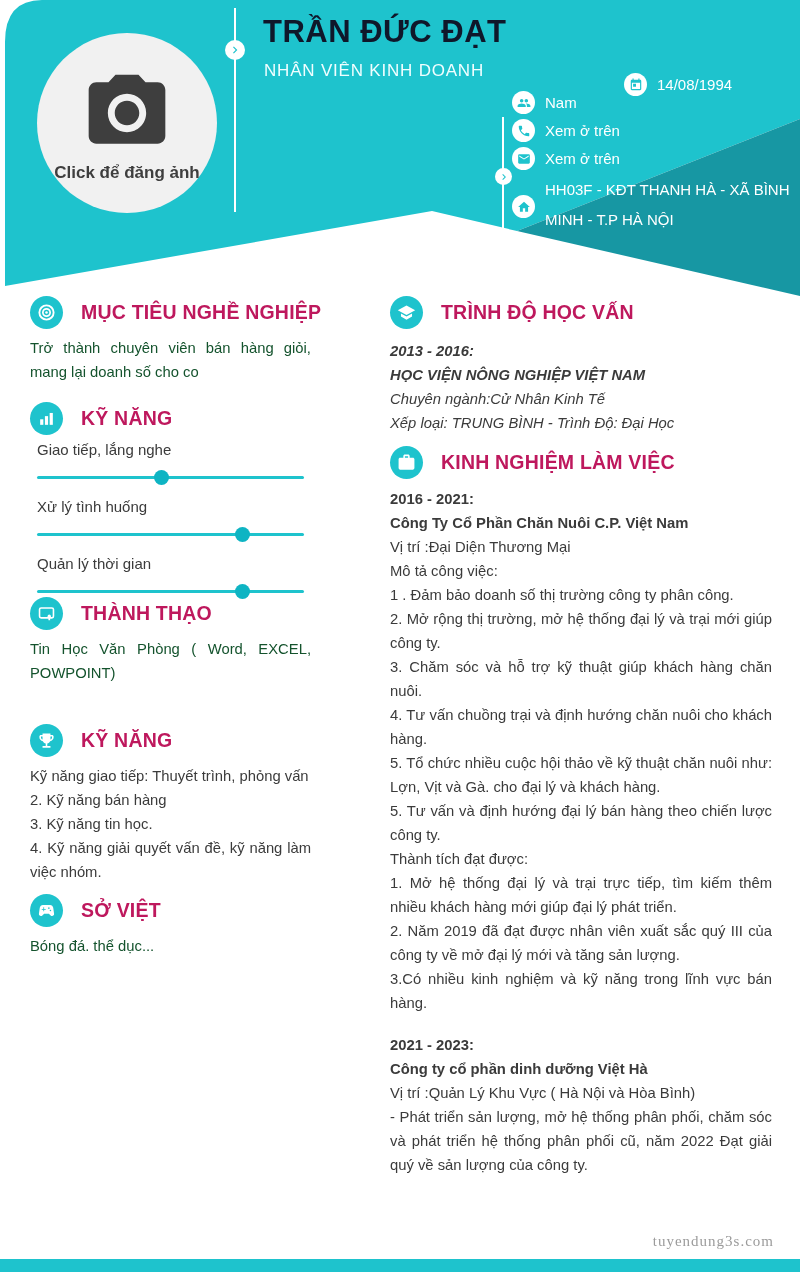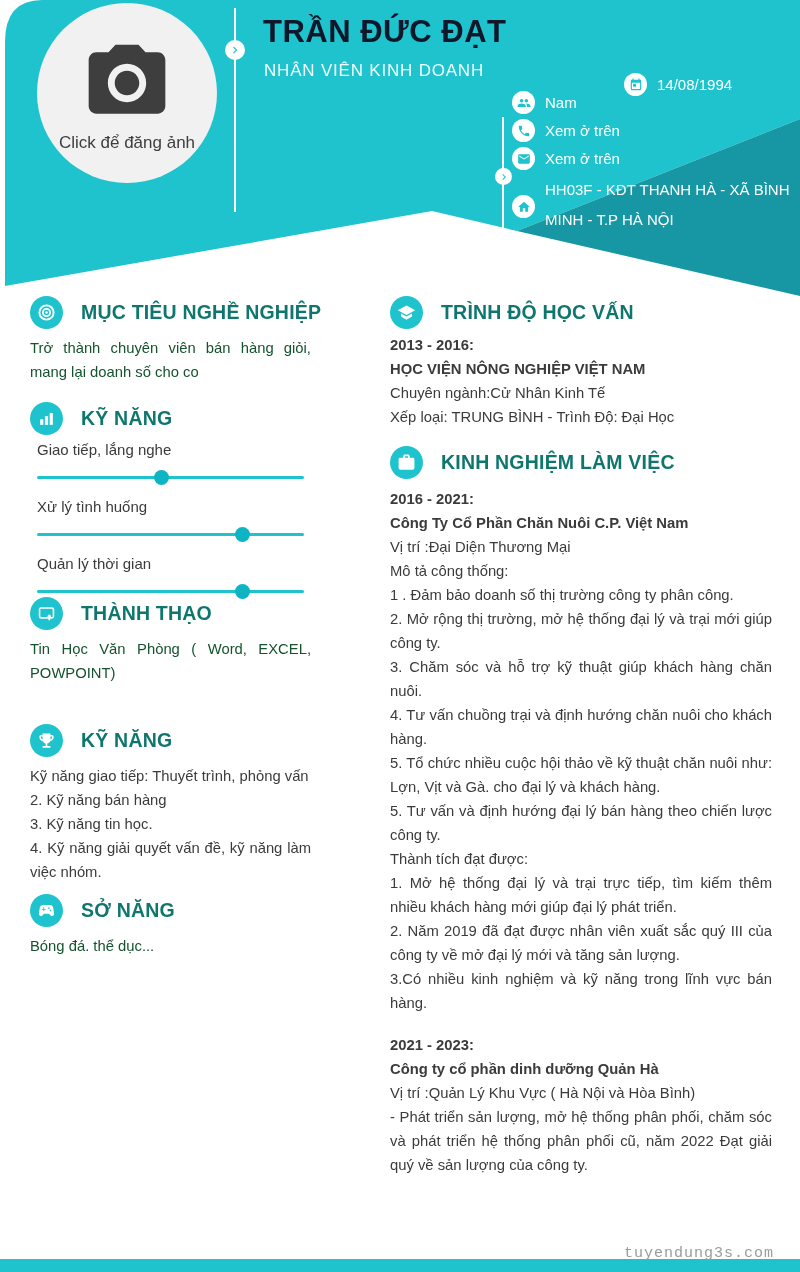"Click để đăng ảnh" .photo { font-weight: none -> bold; top: 3px -> 33px }
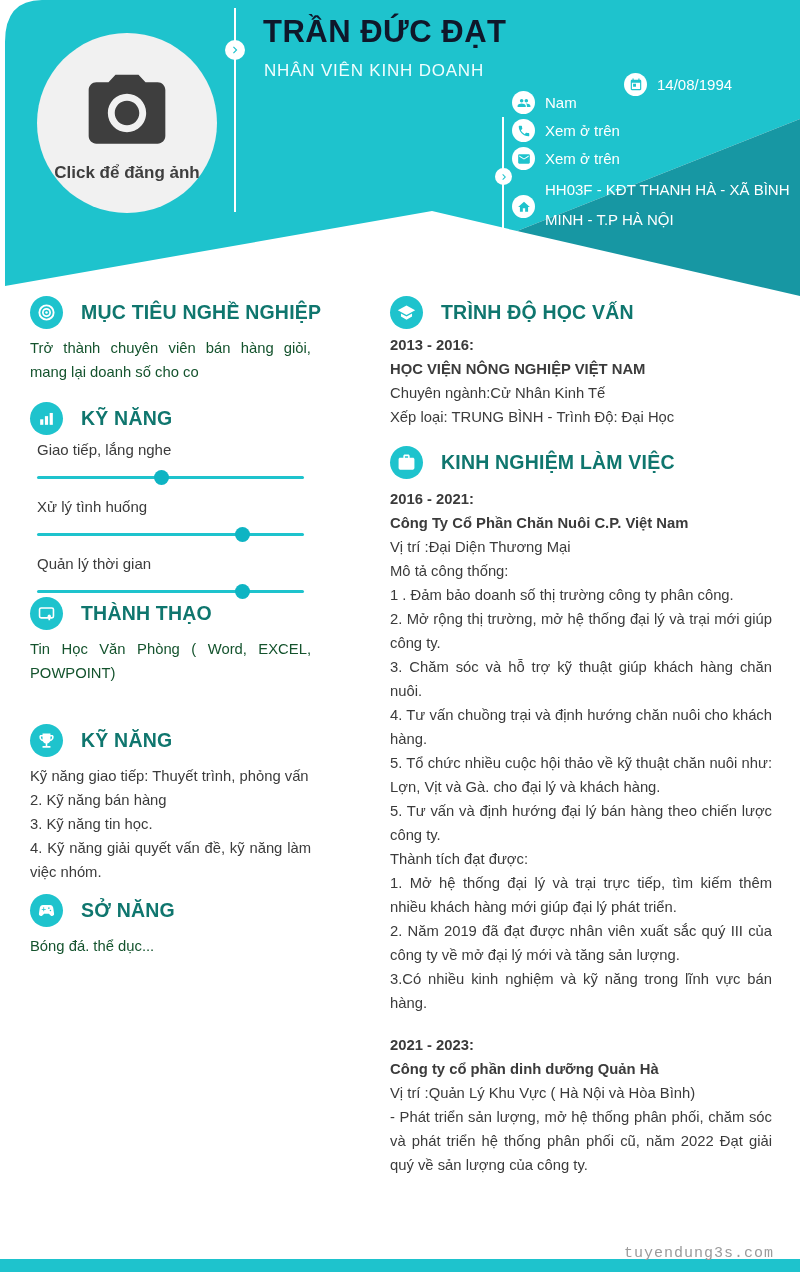"MỤC TIÊU NGHỀ NGHIỆP" .sec-h h2 { color: #0f766e -> #be185d }
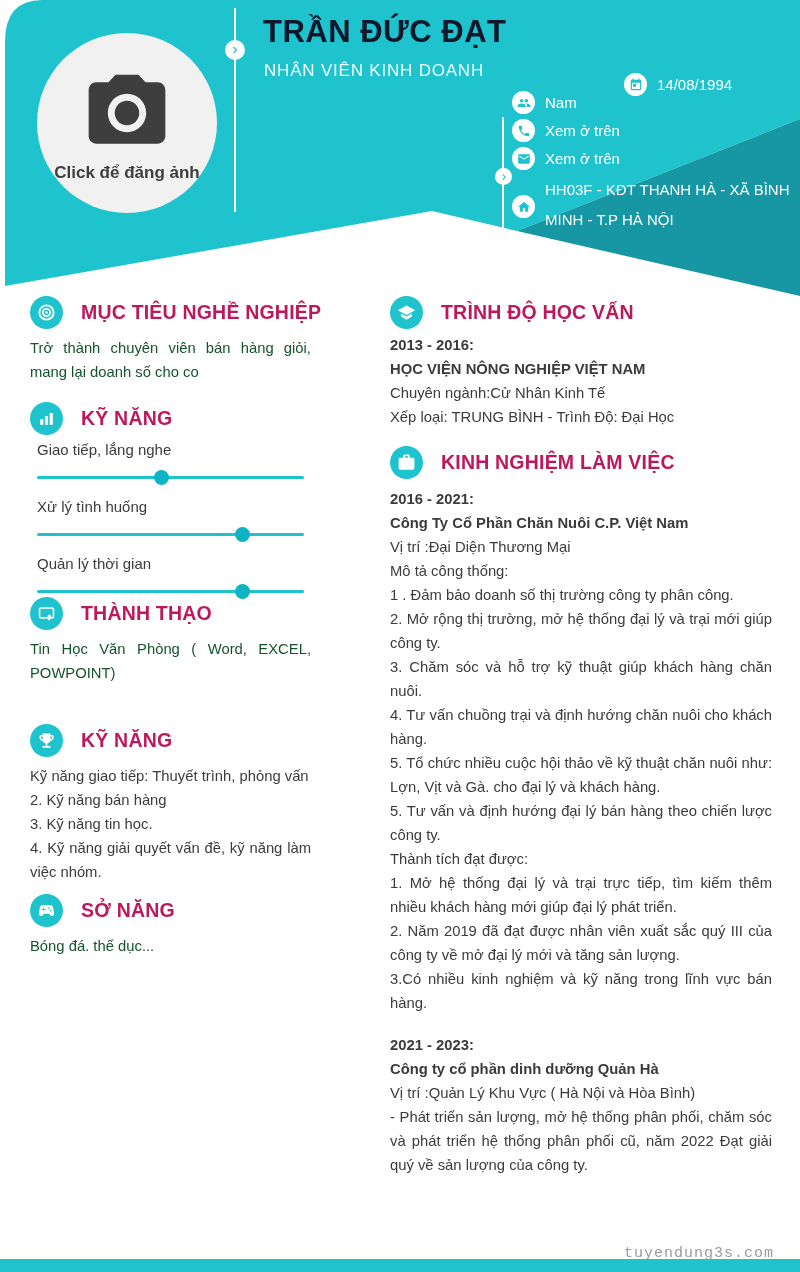"2013 - 2016:" .edu-lines { font-style: none -> italic; margin-top: 4px -> 10px }
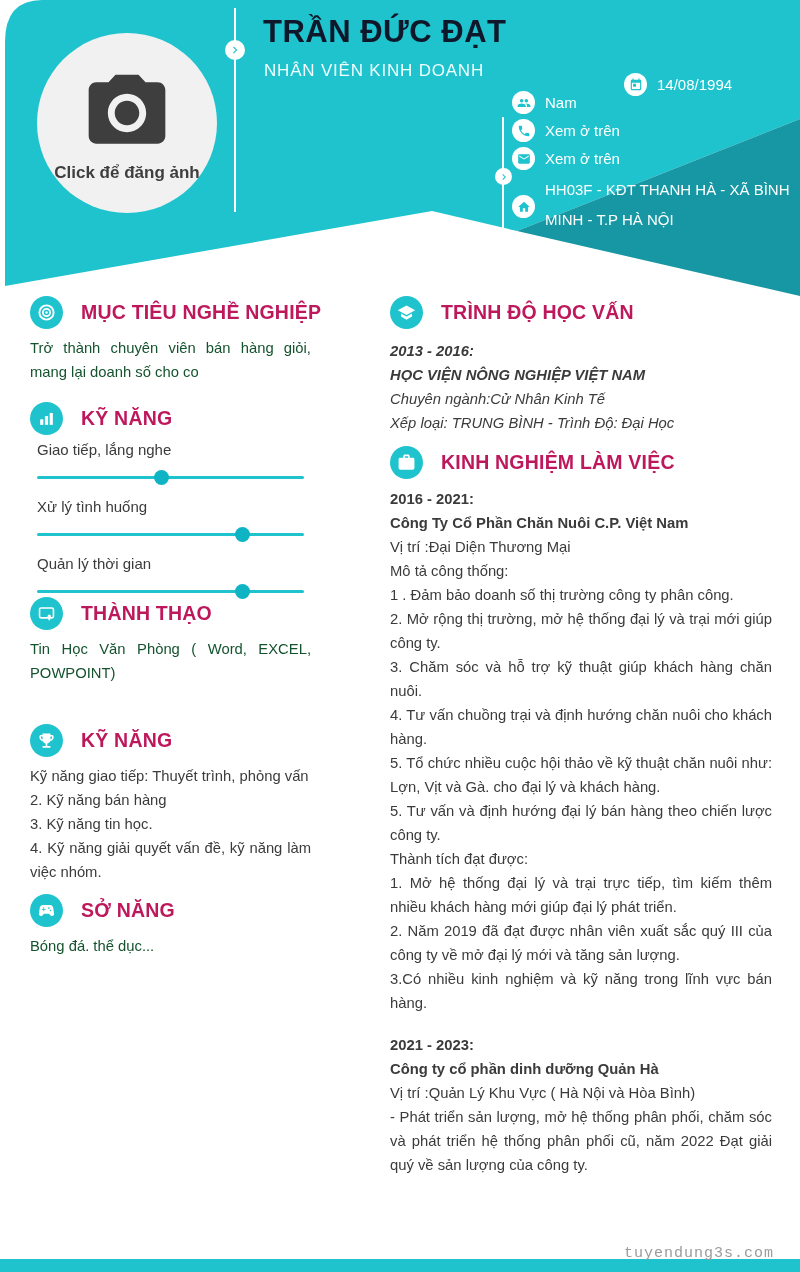"Mô tả công thống:" p { text: thống -> việc }
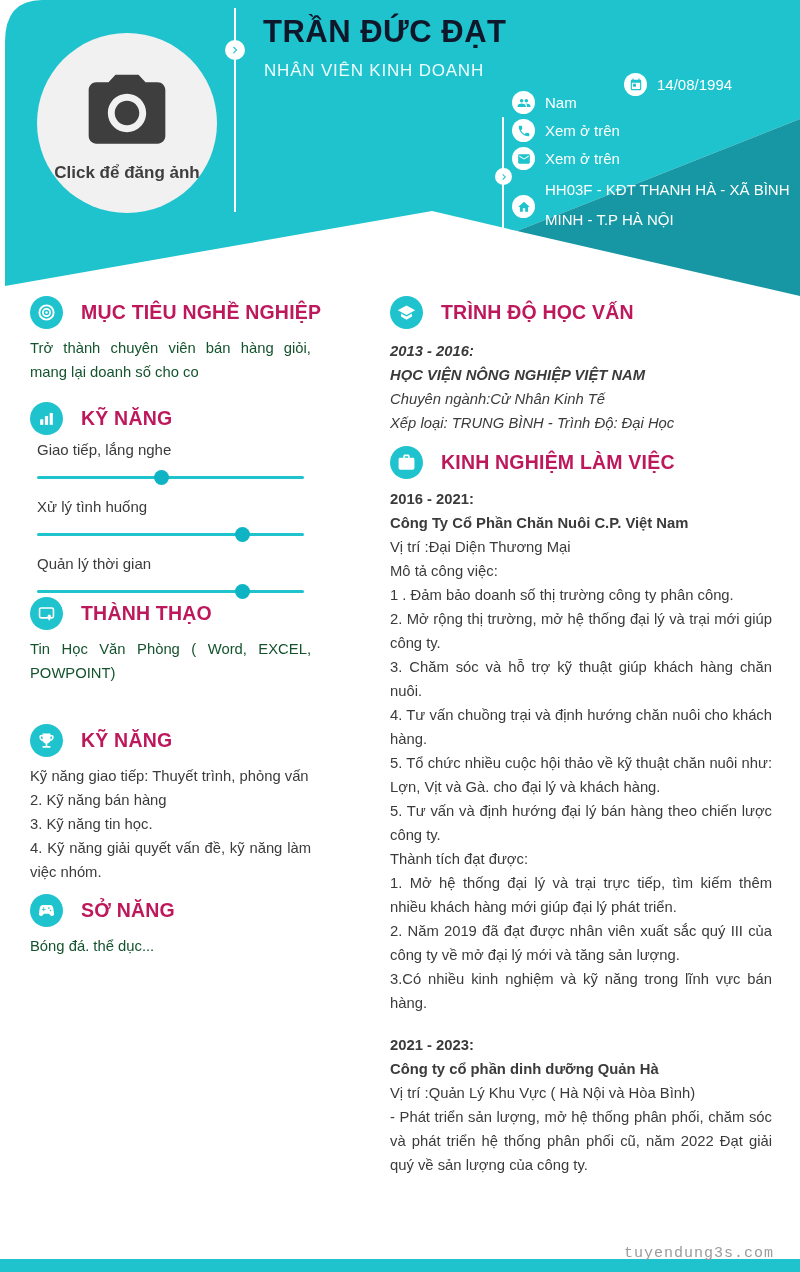"SỞ NĂNG" h2 { text: NĂNG -> VIỆT }
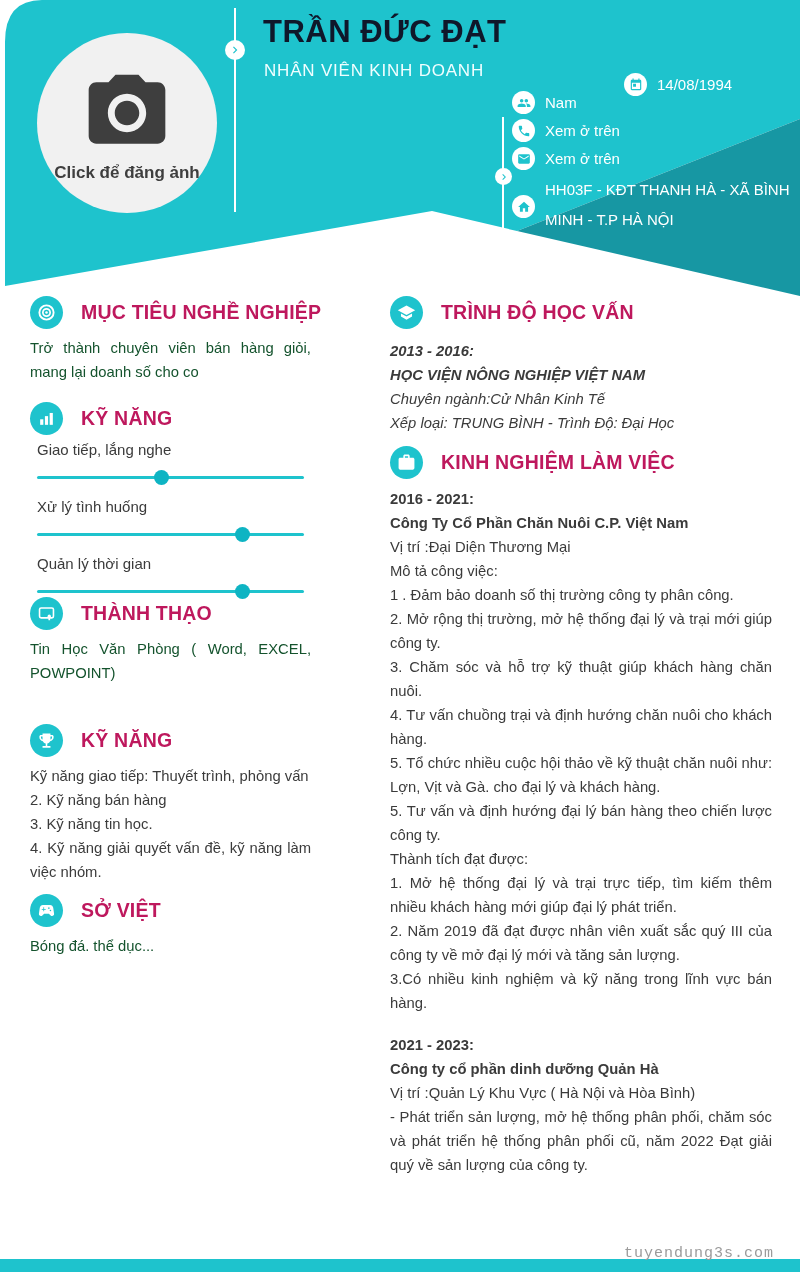"Công ty cổ phần dinh" p.b { text: Quản -> Việt }
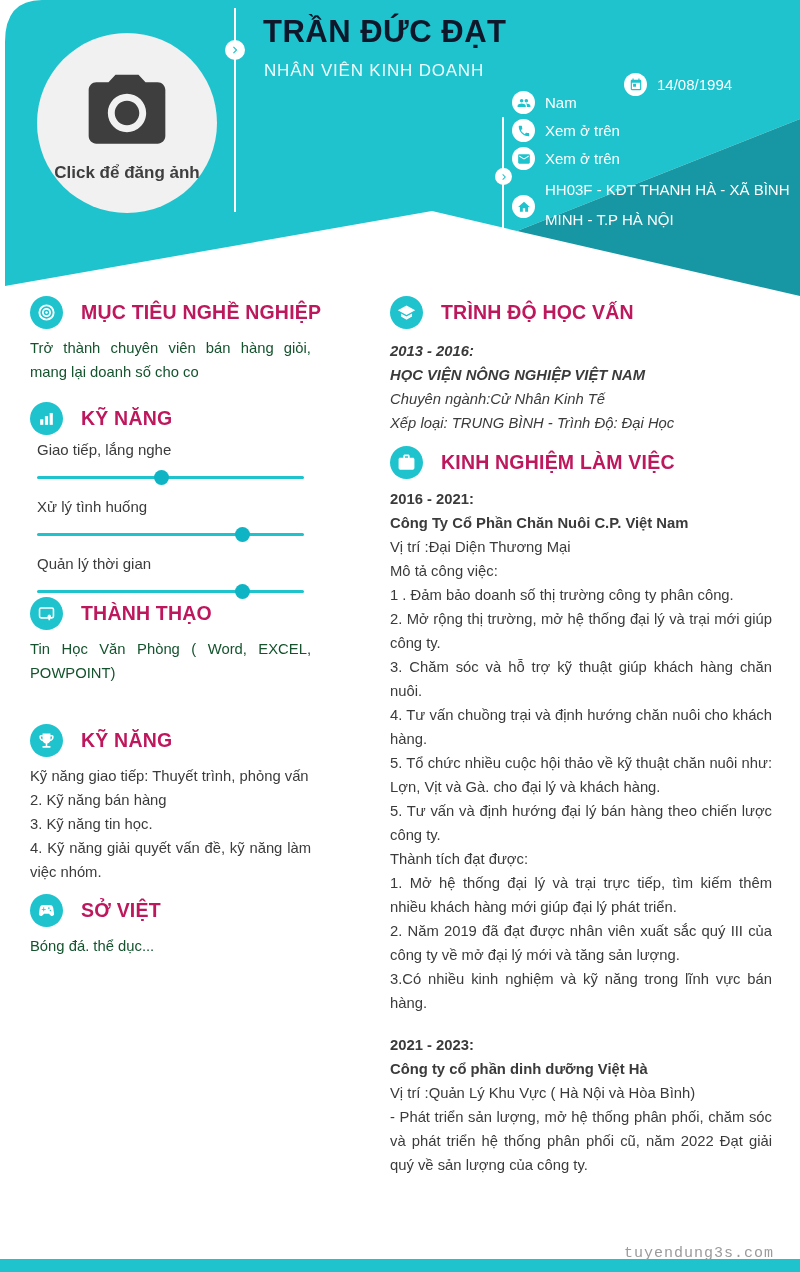"tuyendung3s.com" .watermark { font-family: Liberation Mono, monospace -> Liberation Serif, serif; margin-top: 12px -> none }
